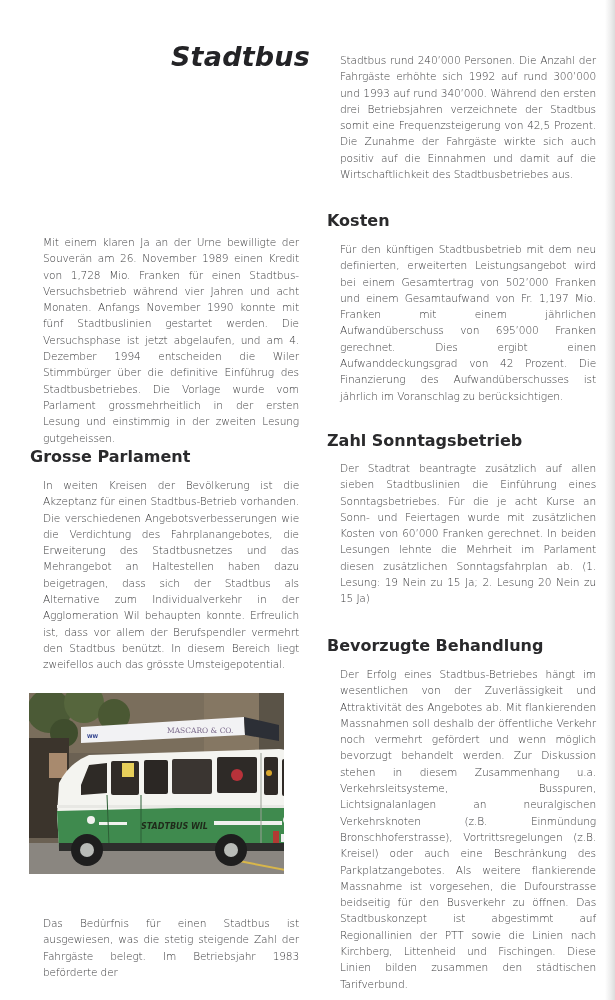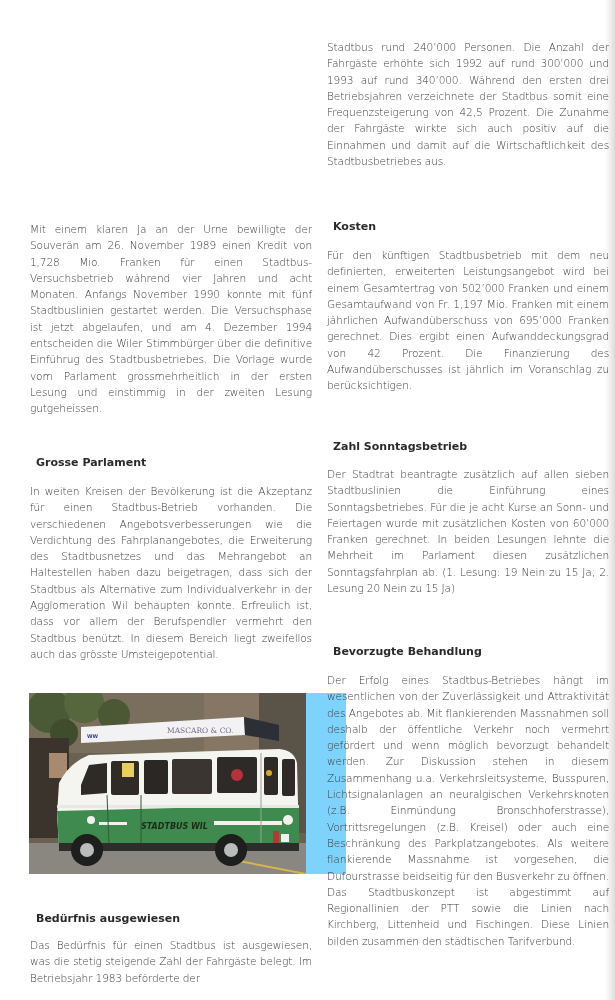"Stadtbus" span { html: none -> <span>Stadtbus</span> }
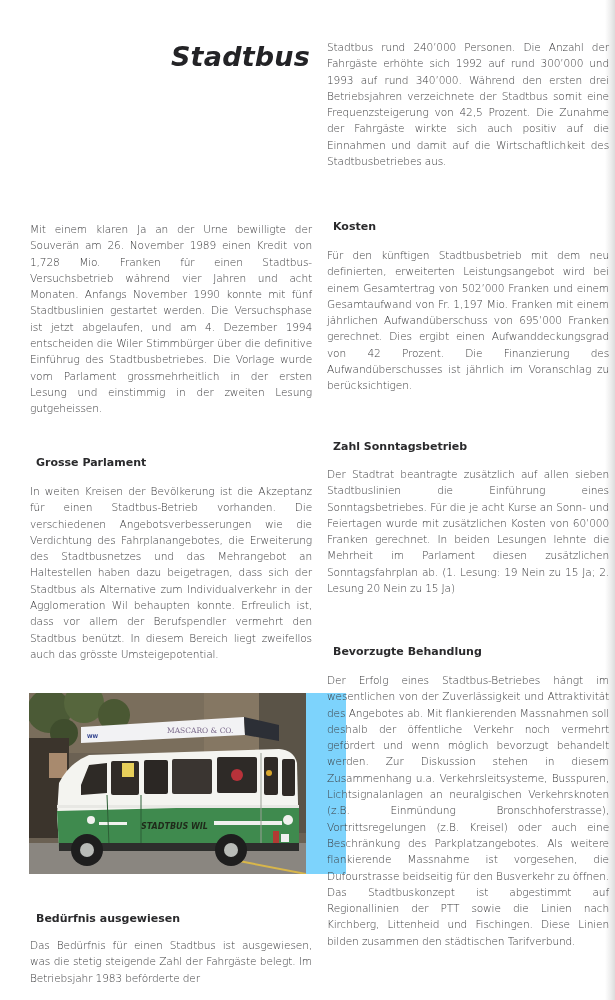"Stadtbus rund 240’000 Personen. Die" .col p { margin: 0 -> 13px }
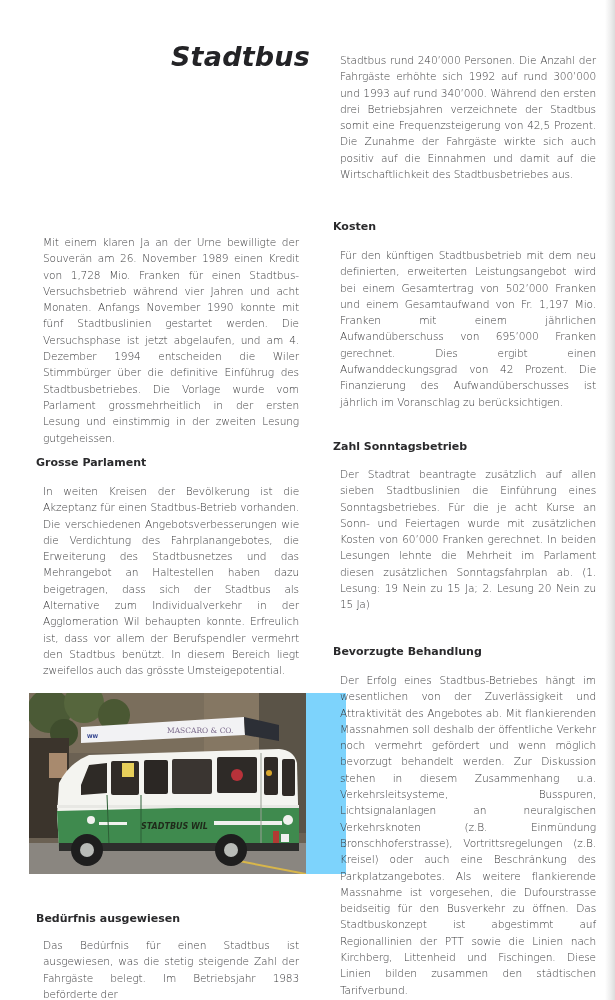"Kosten" .col h2 { font-size: 11px -> 16px; margin: 6px -> 0 }
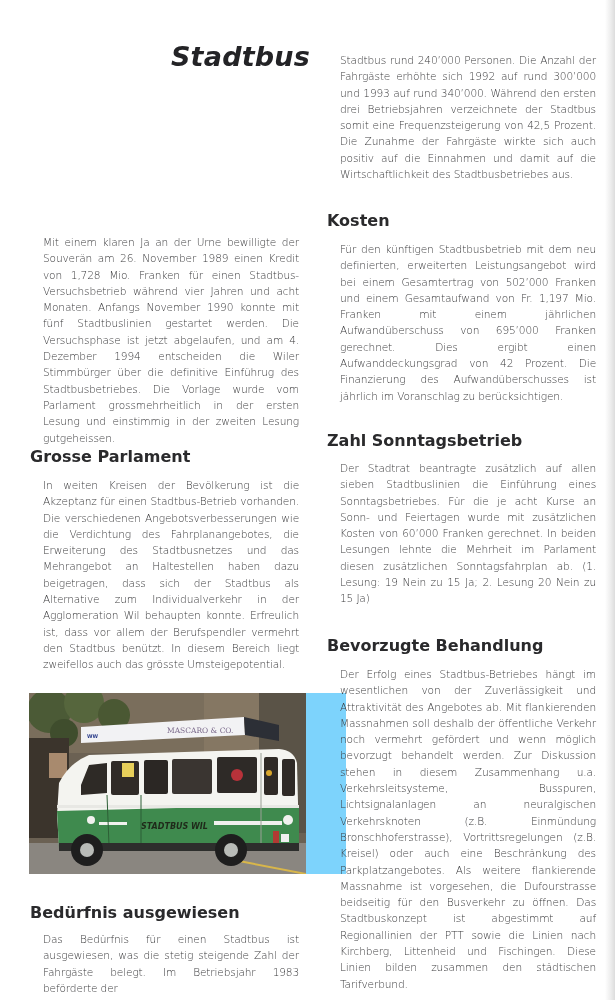"MASCARO & CO." .photo { background: #7dd3fc -> #f9a8d4; width: 317px -> 255px }
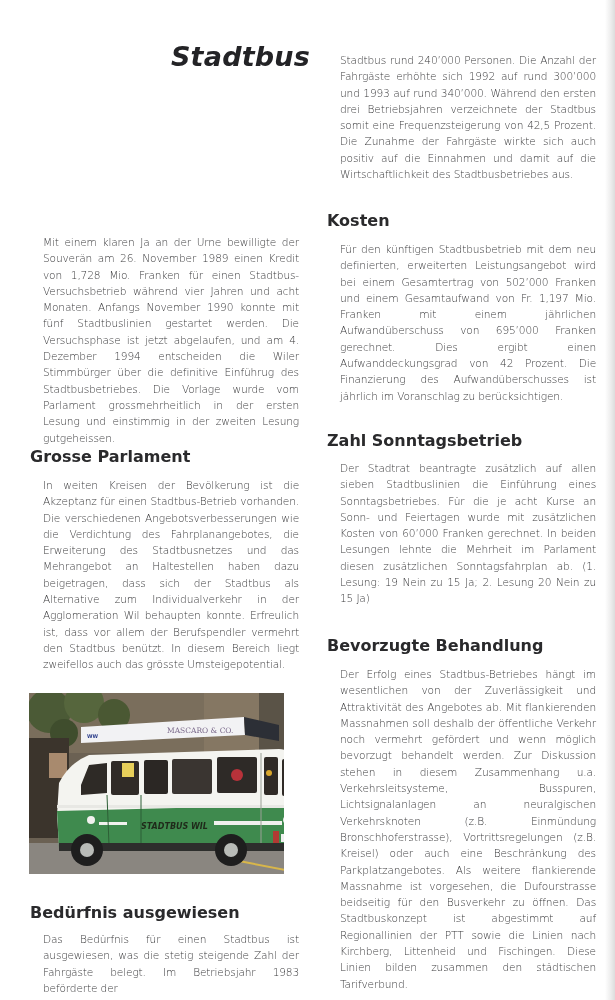"Bedürfnis ausgewiesen" h2 { html: <h2>Bedürfnis ausgewiesen</h2> -> none }
